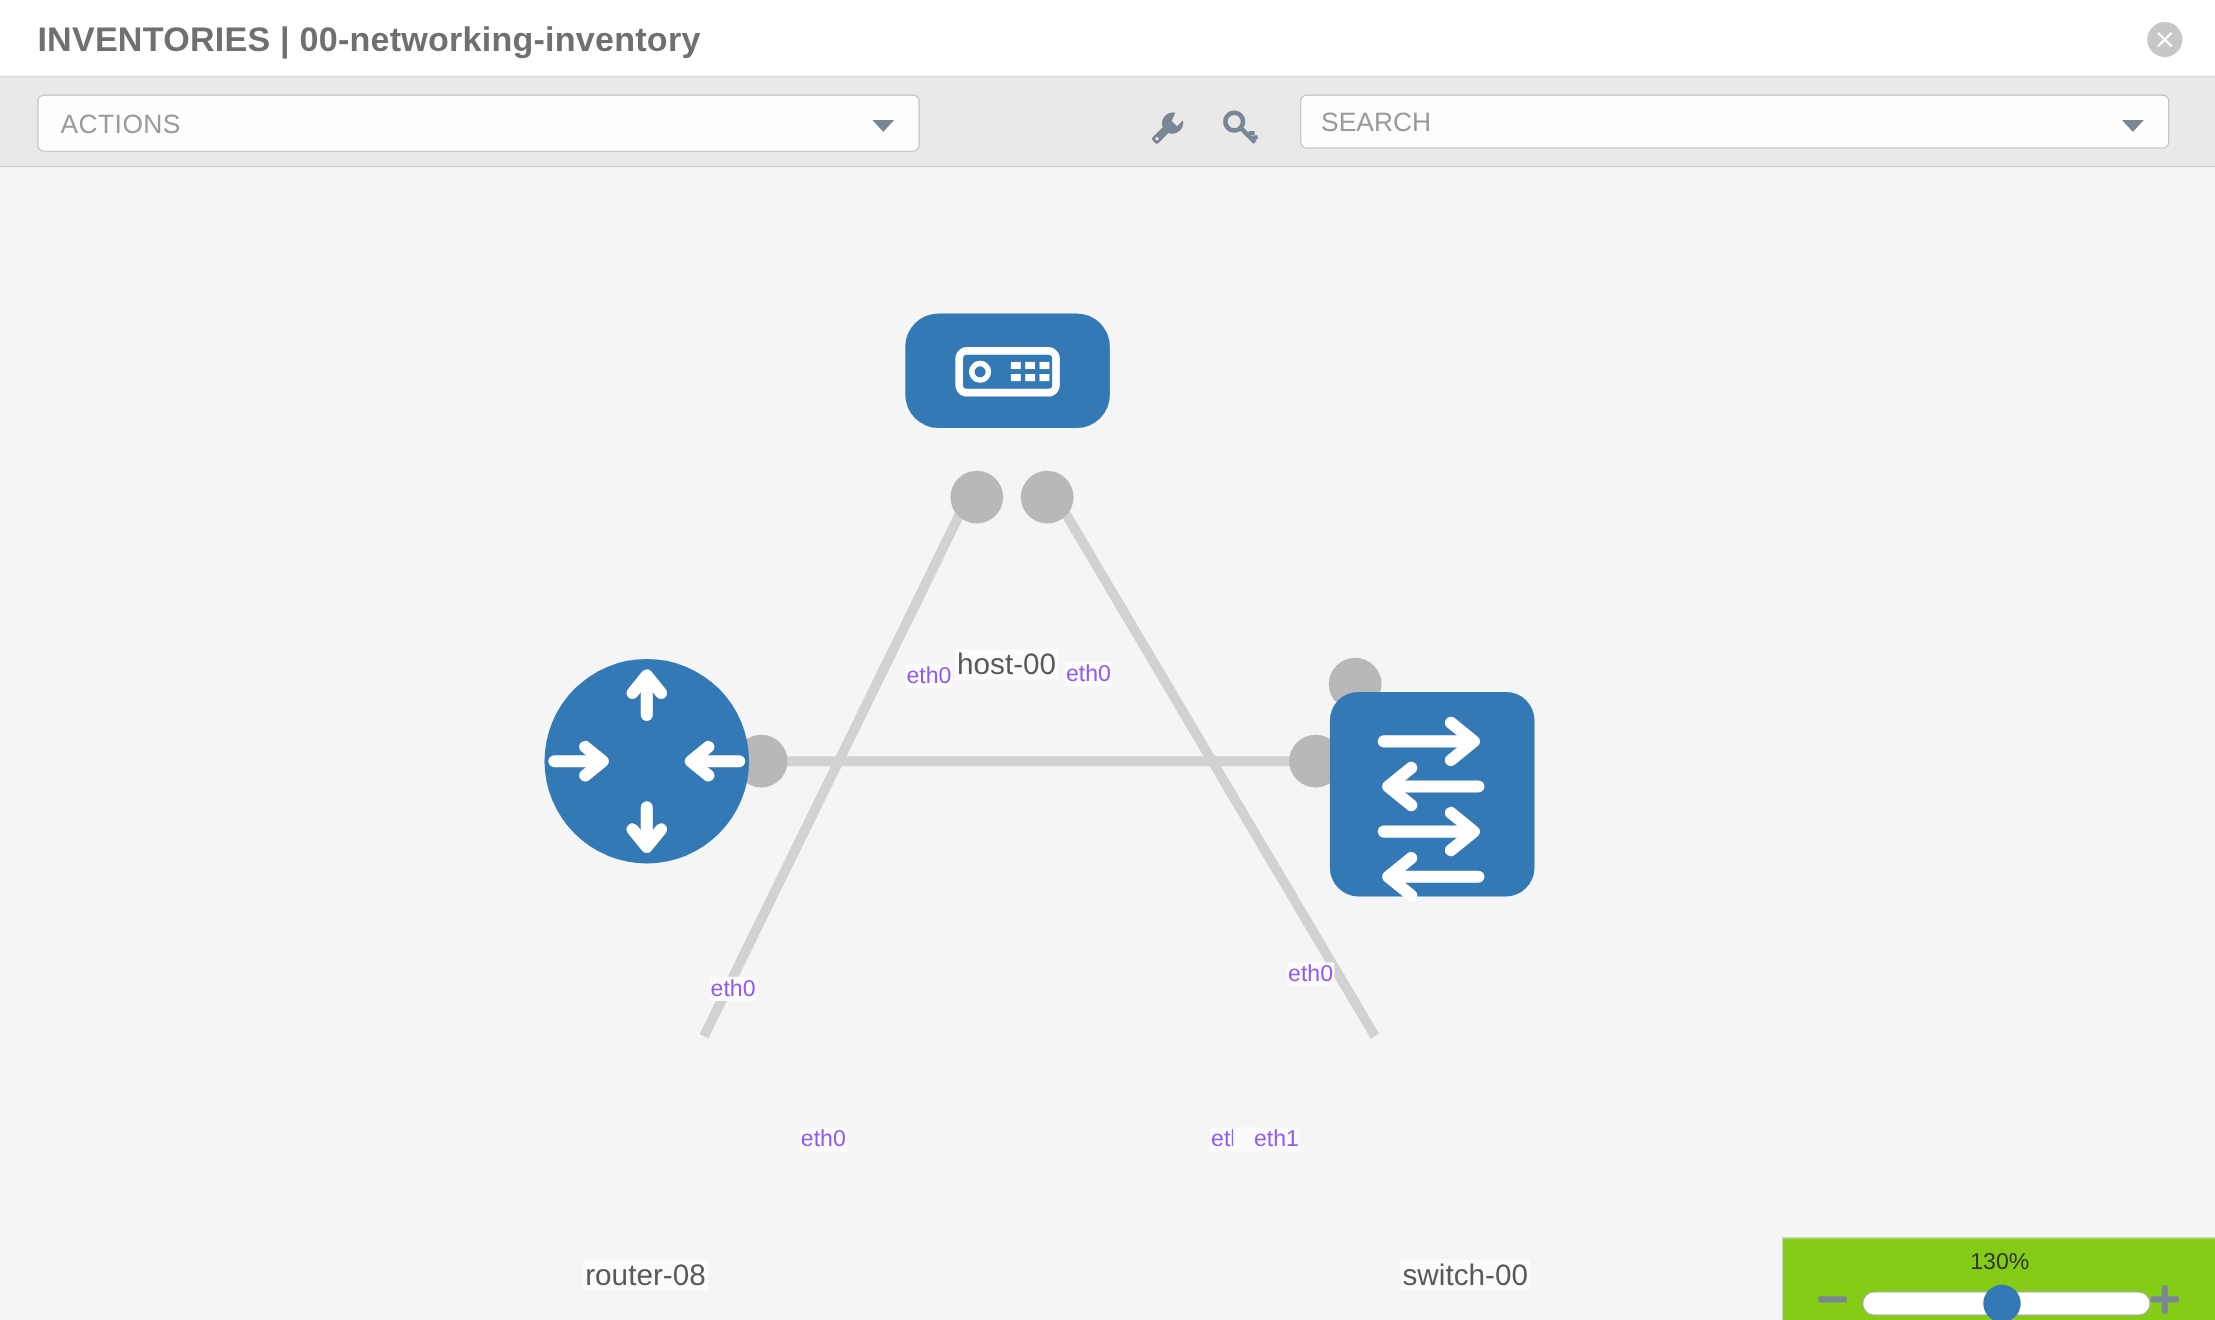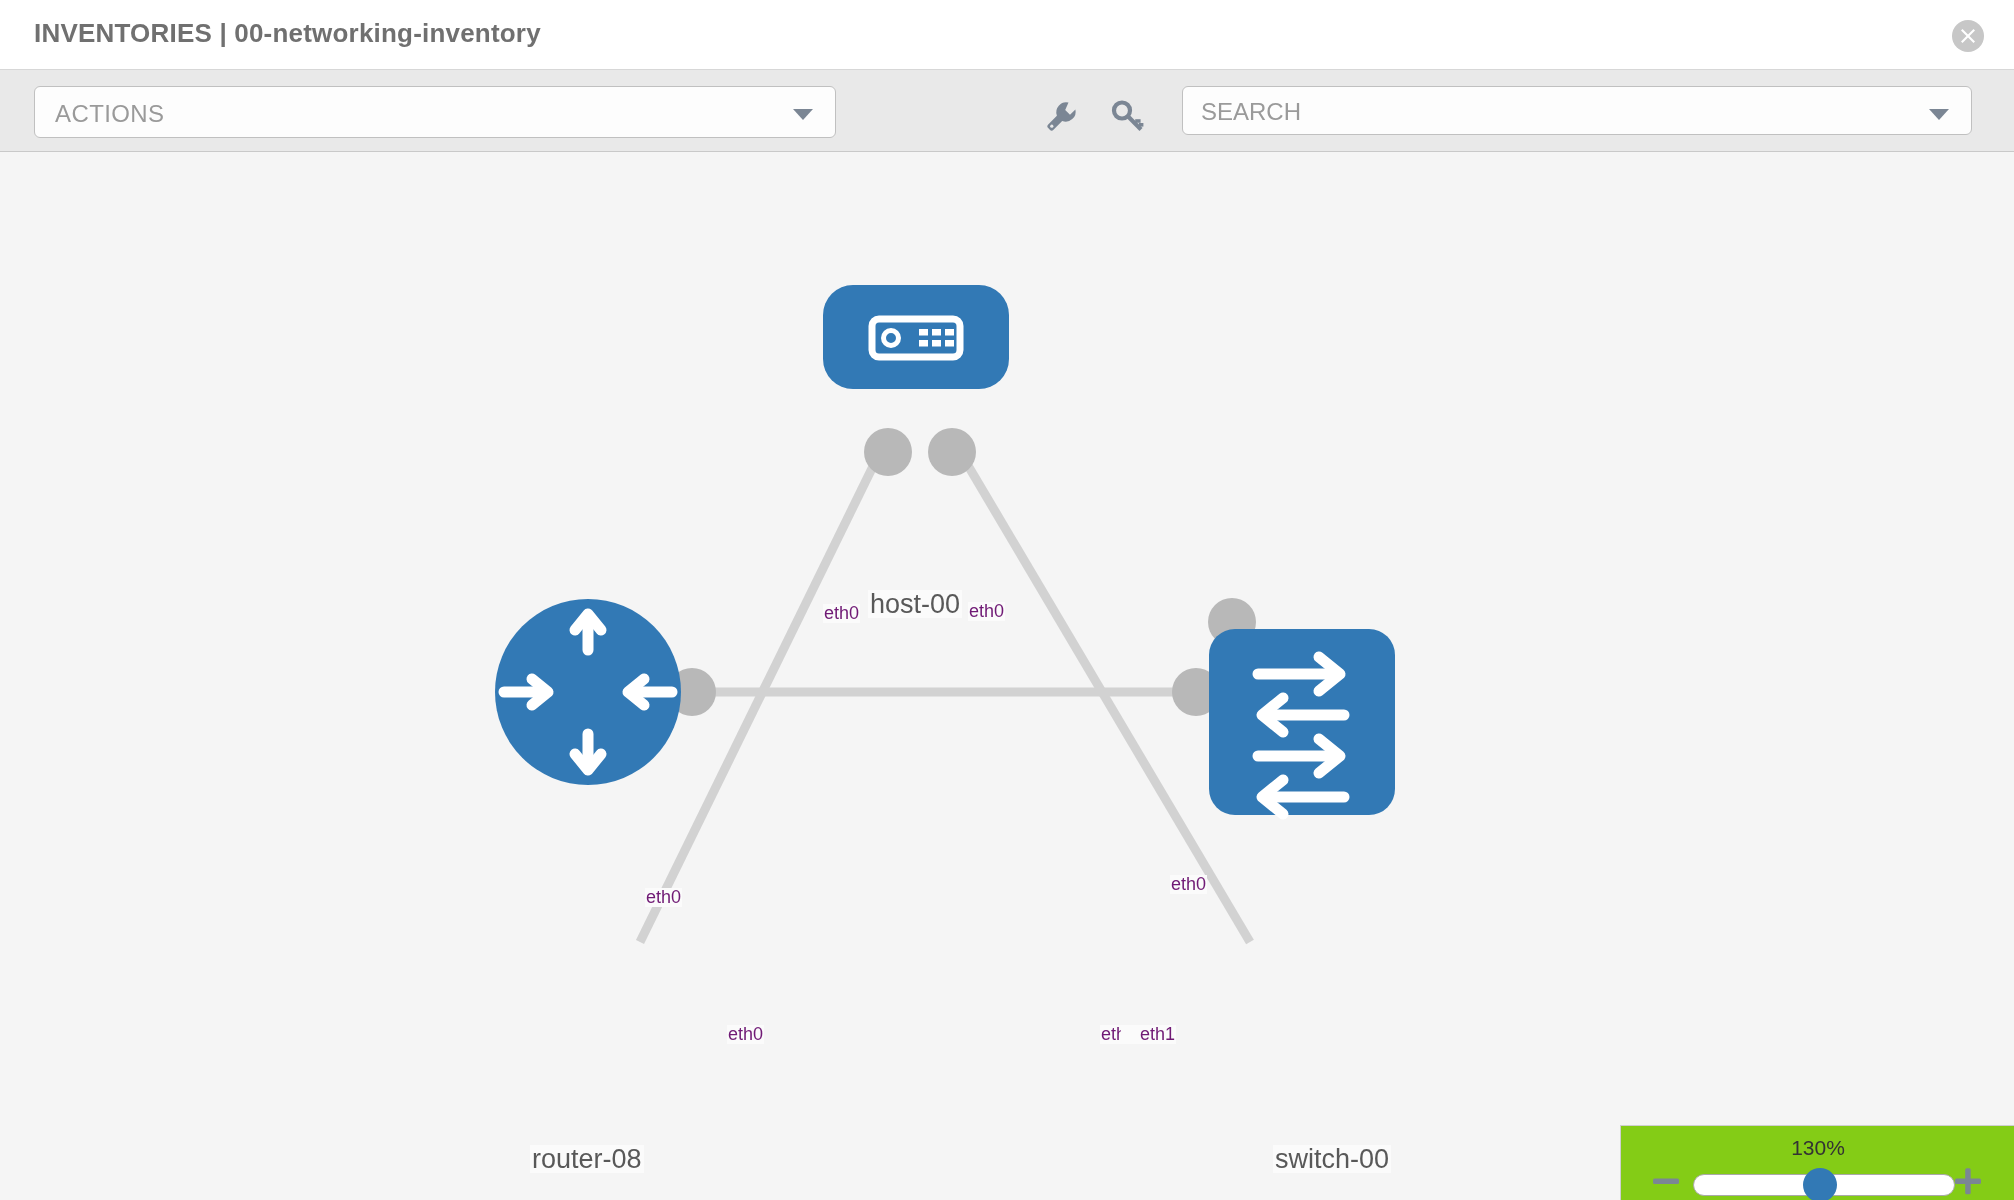"INVENTORIES | 00-networking-inventory" .header-title { font-size: 26px -> 31px }
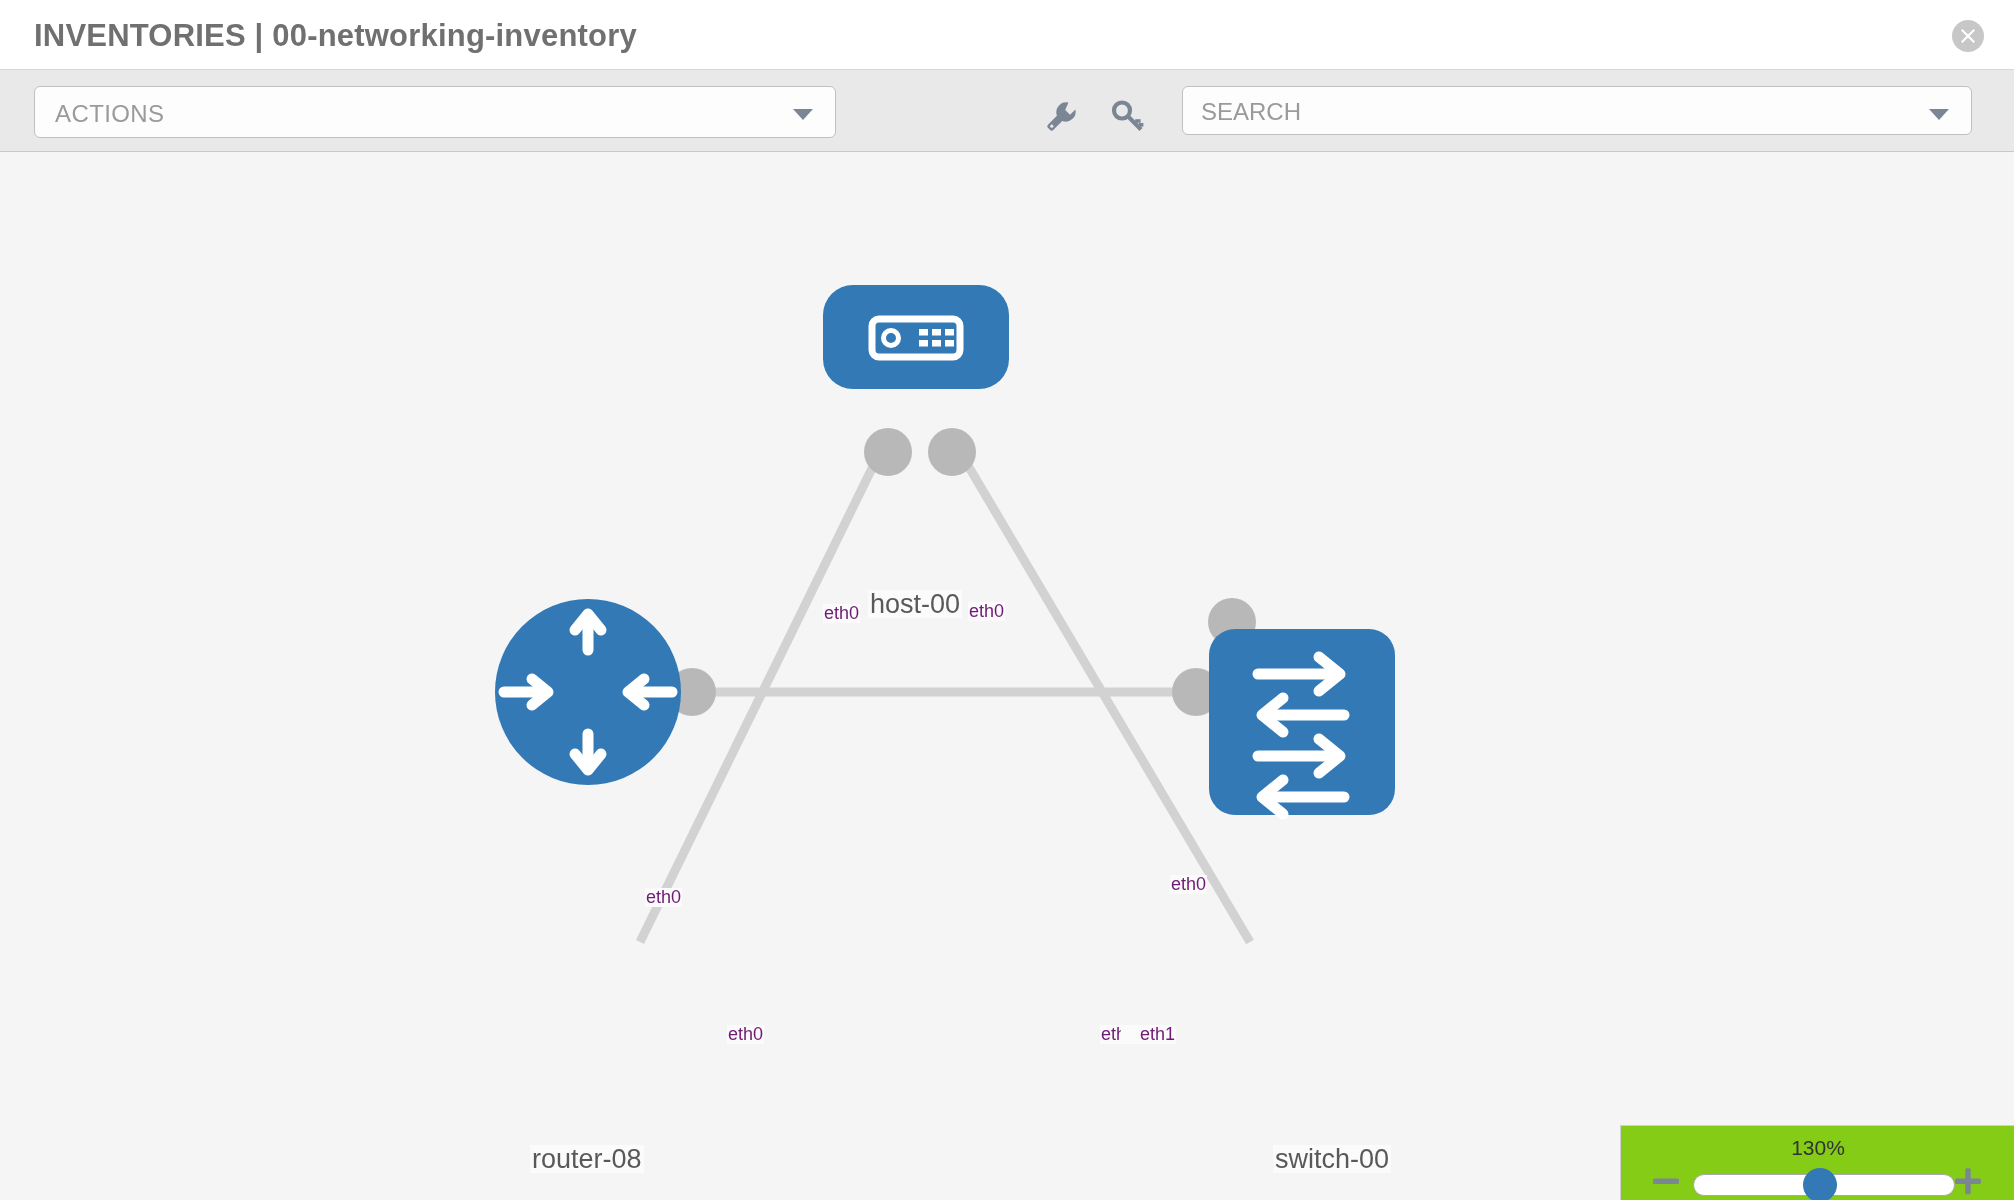"eth0" .iface-label { color: #701a75 -> #8b5cf6; font-size: 18px -> 21px }
